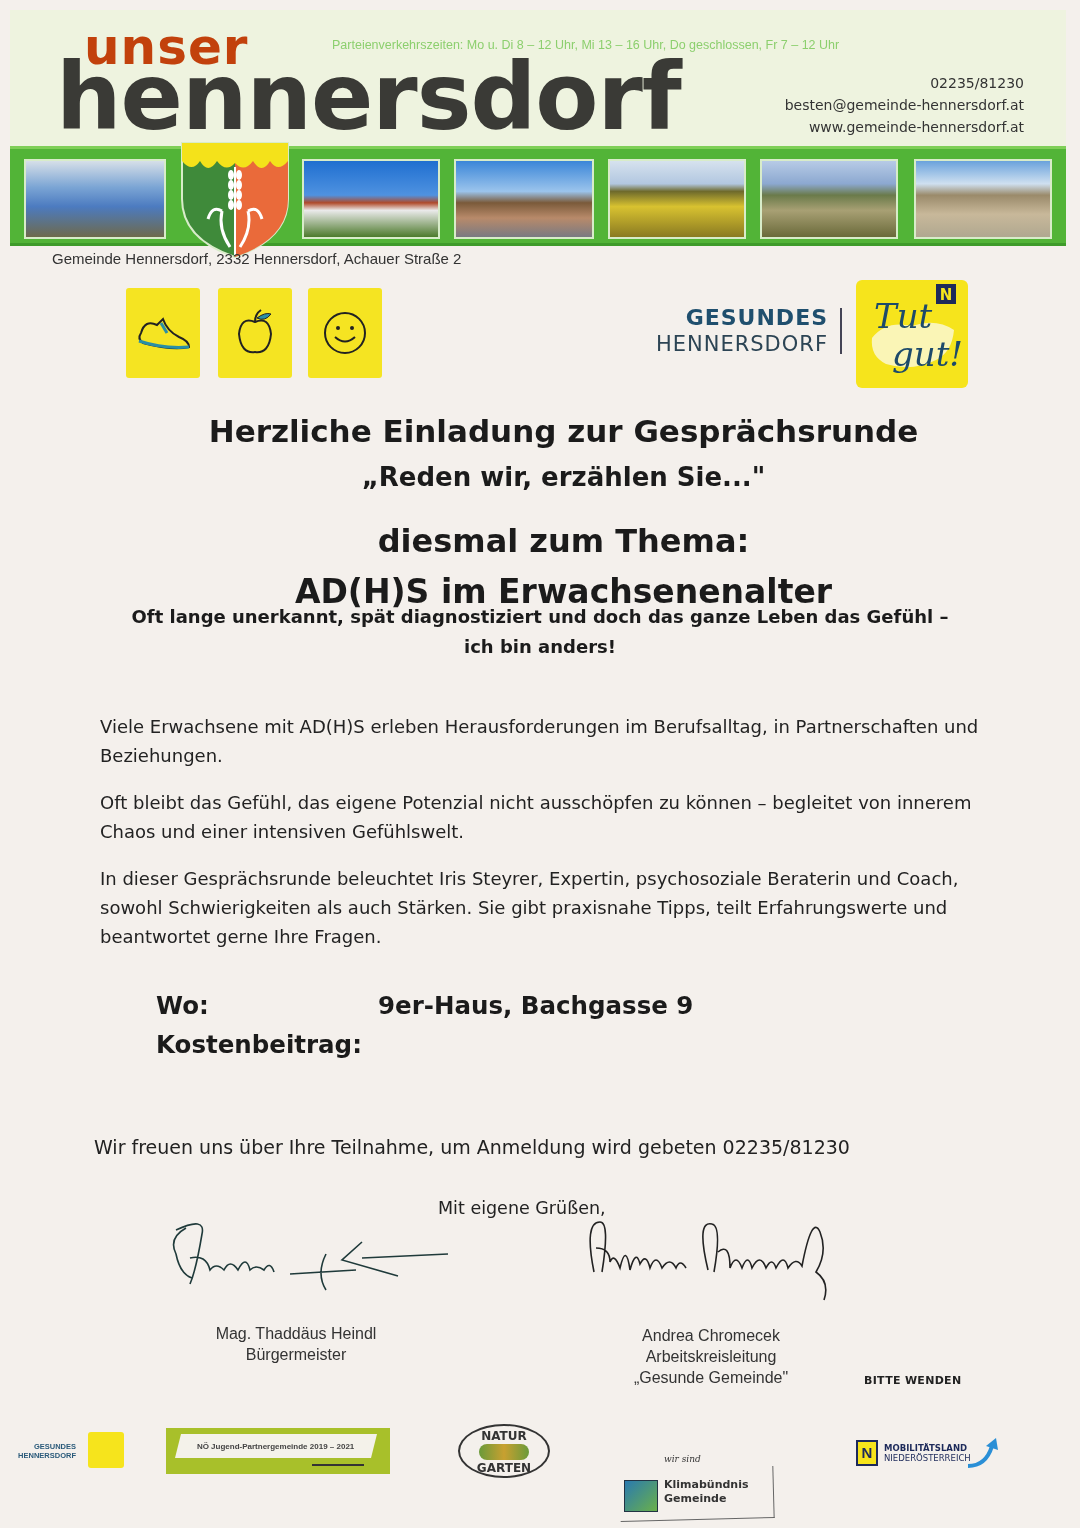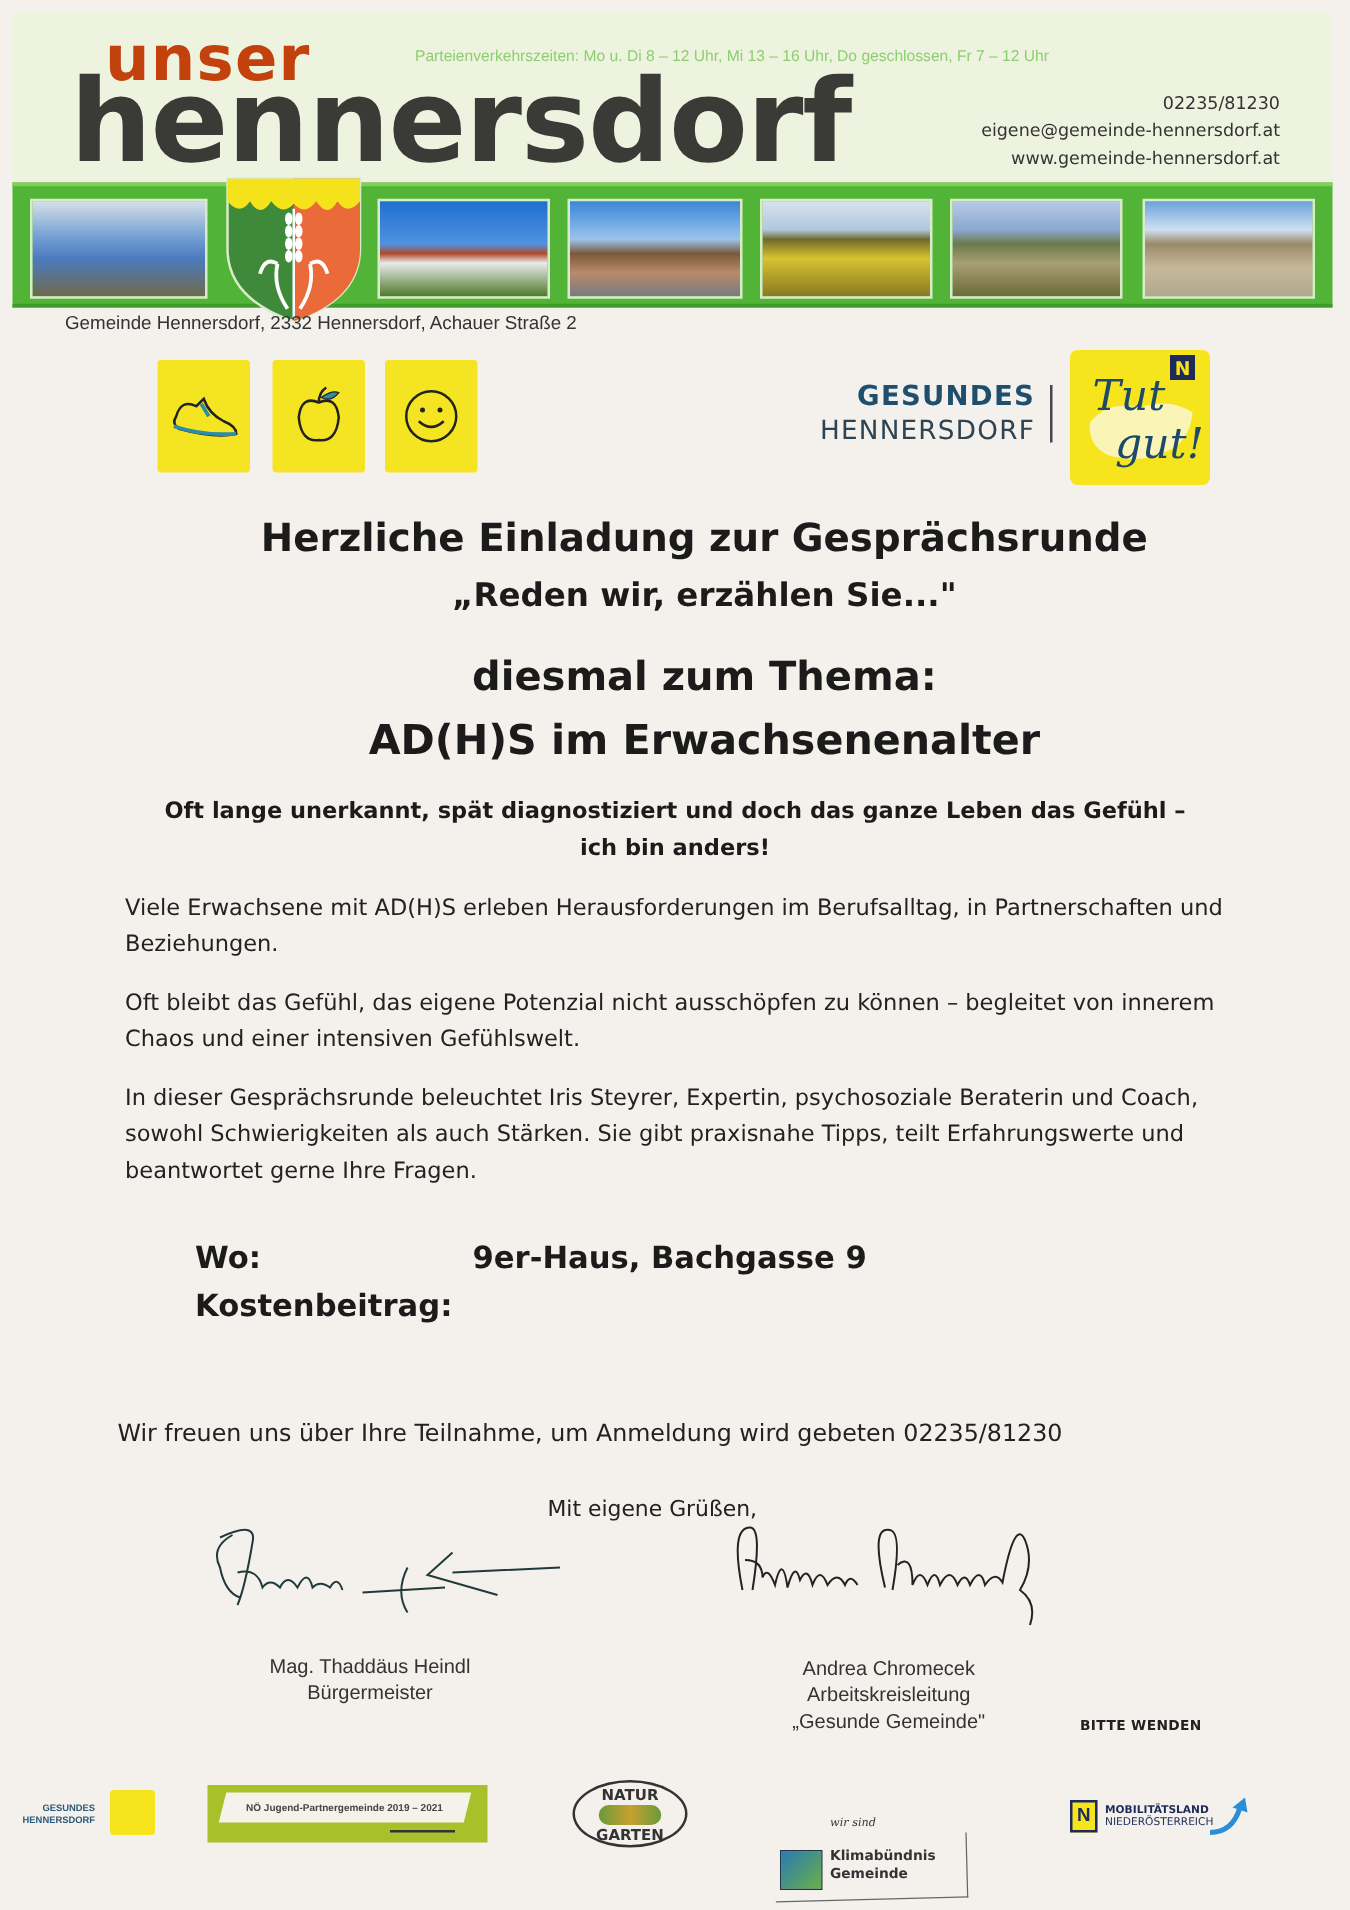"eigene@gemeinde-hennersdorf.at" div { text: eigene@gemeinde-hennersdorf.at -> besten@gemeinde-hennersdorf.at }
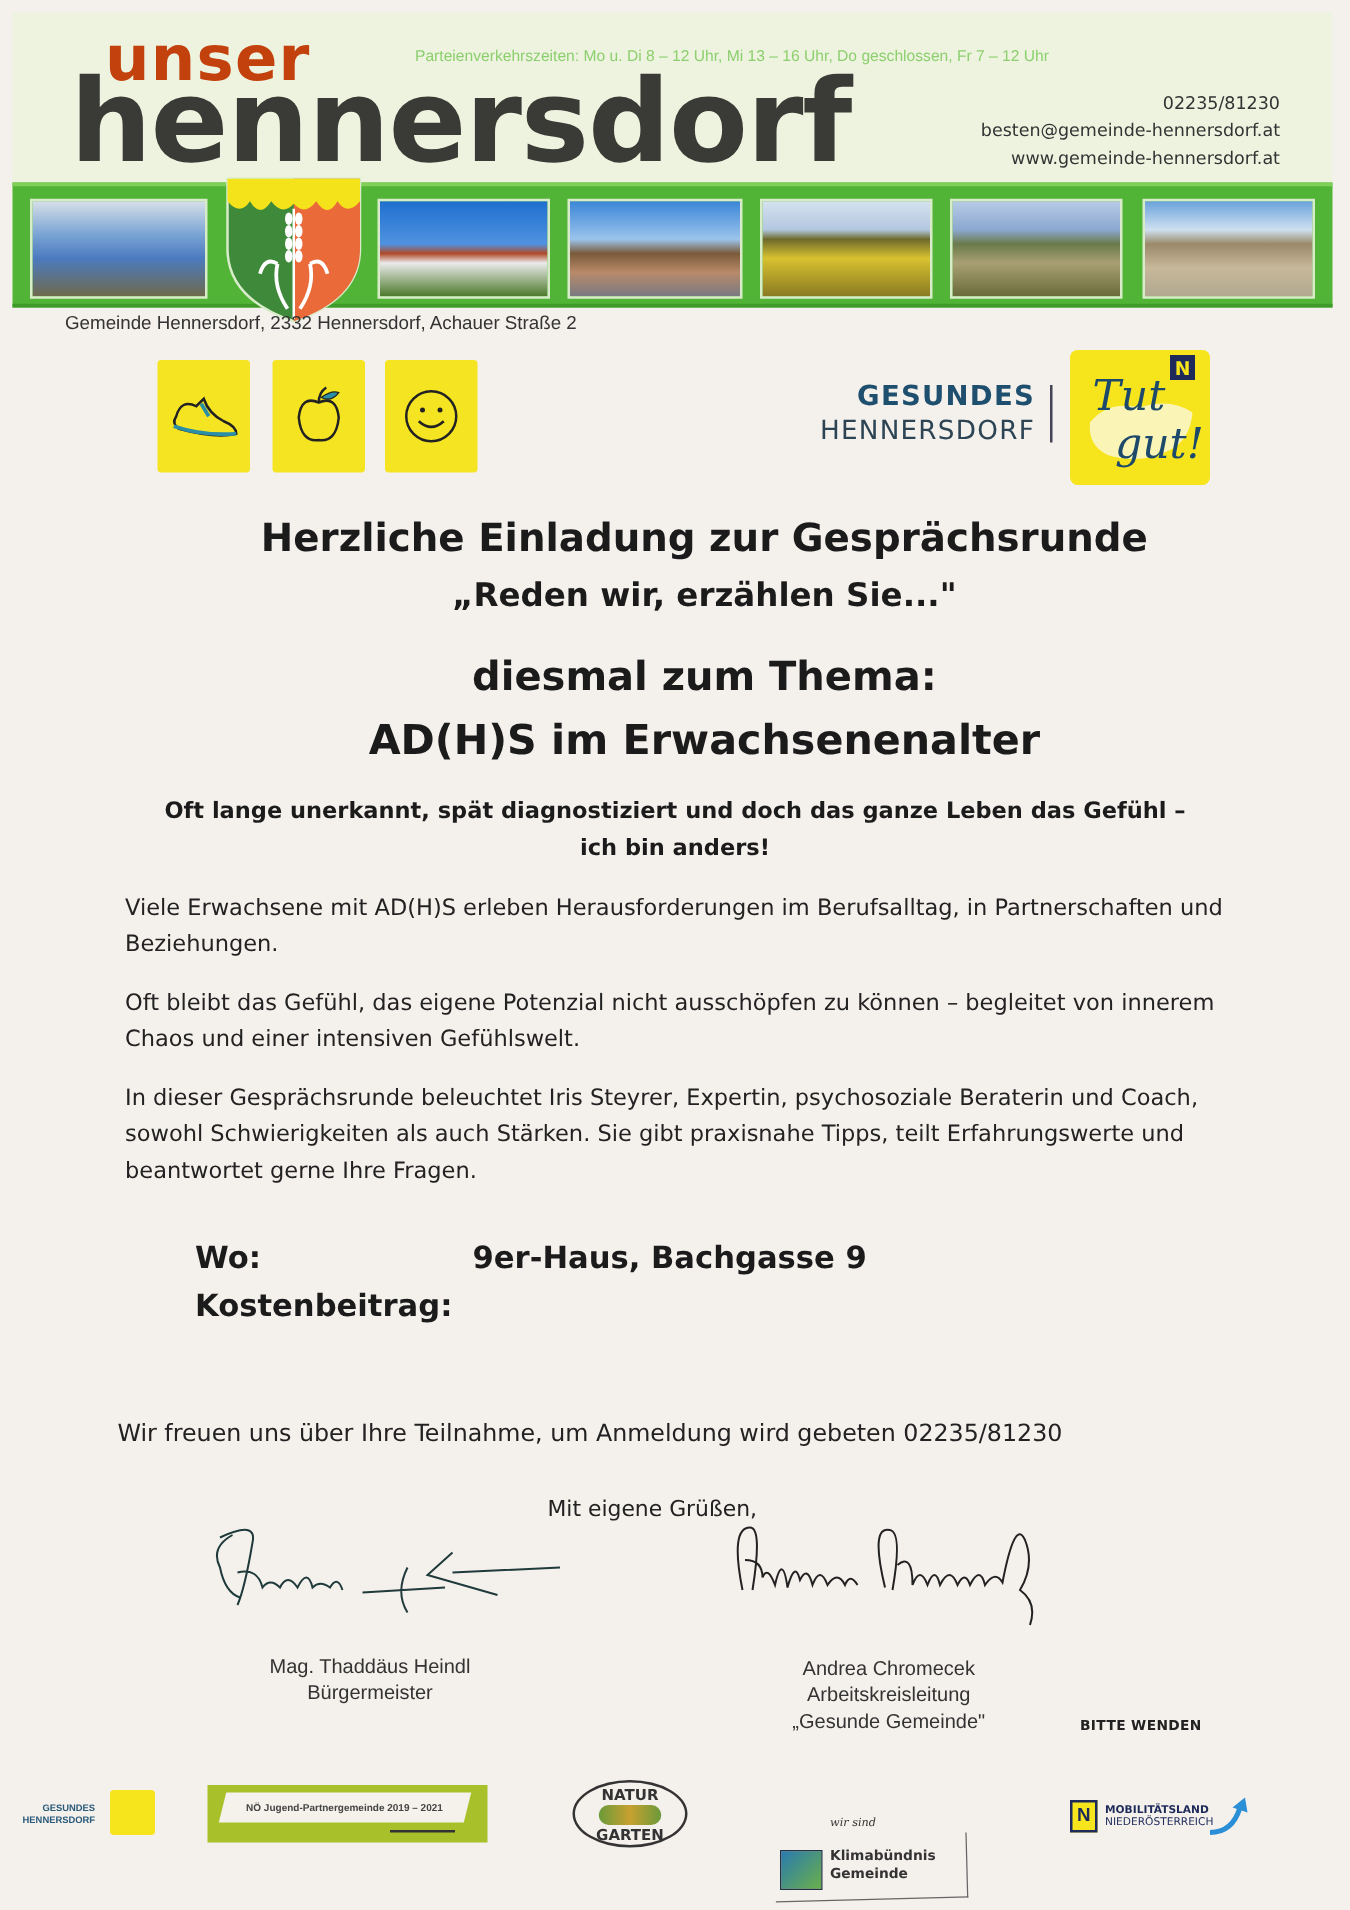"Oft lange unerkannt, spät diagnostiziert" .lead { top: 634px -> 602px }
